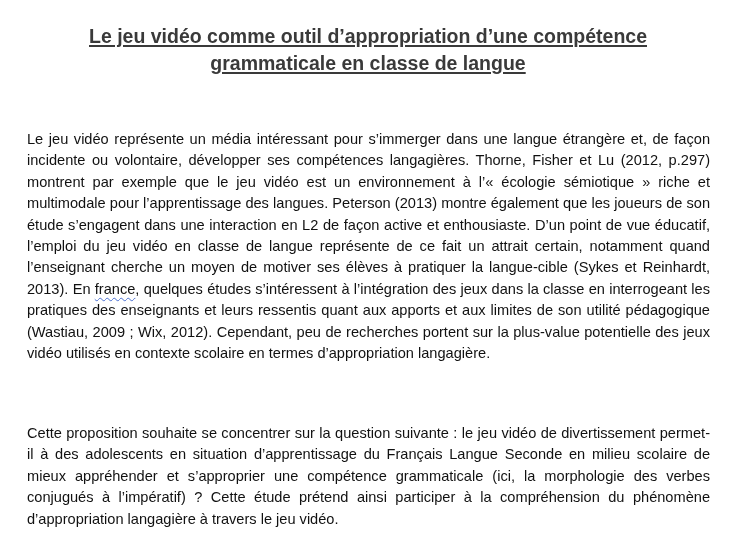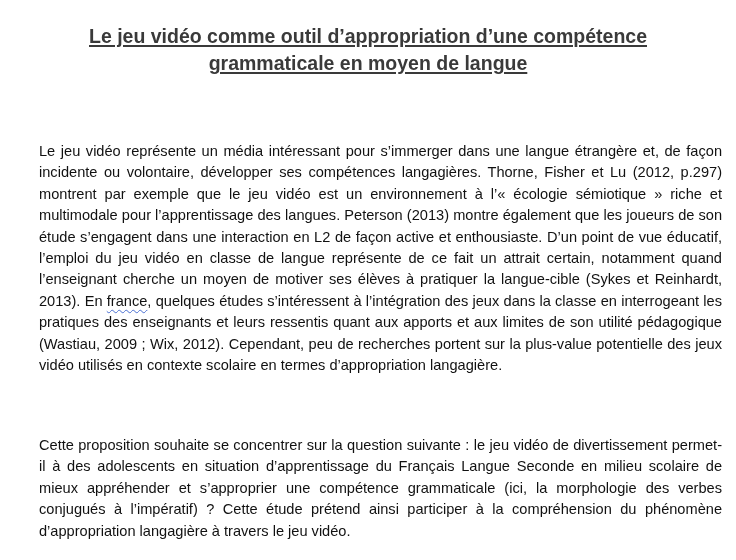"grammaticale en moyen de langue" span { text: moyen -> classe }
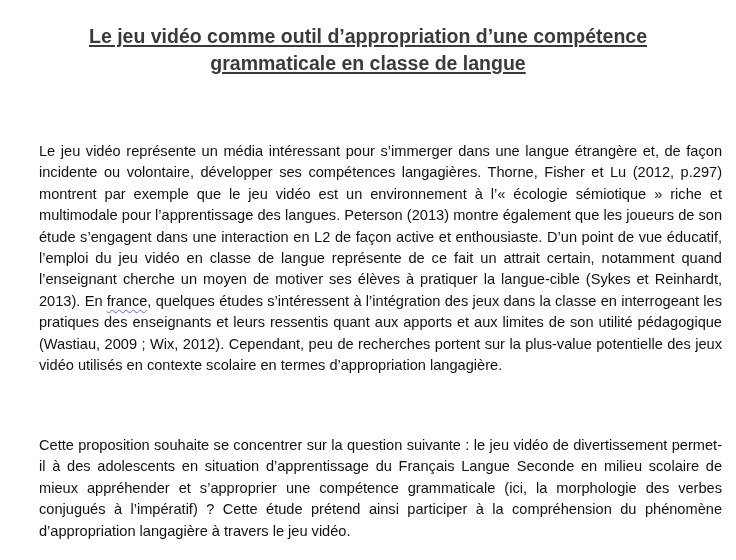"Le jeu vidéo représente un" .body-text { margin: 12px -> 0 }
